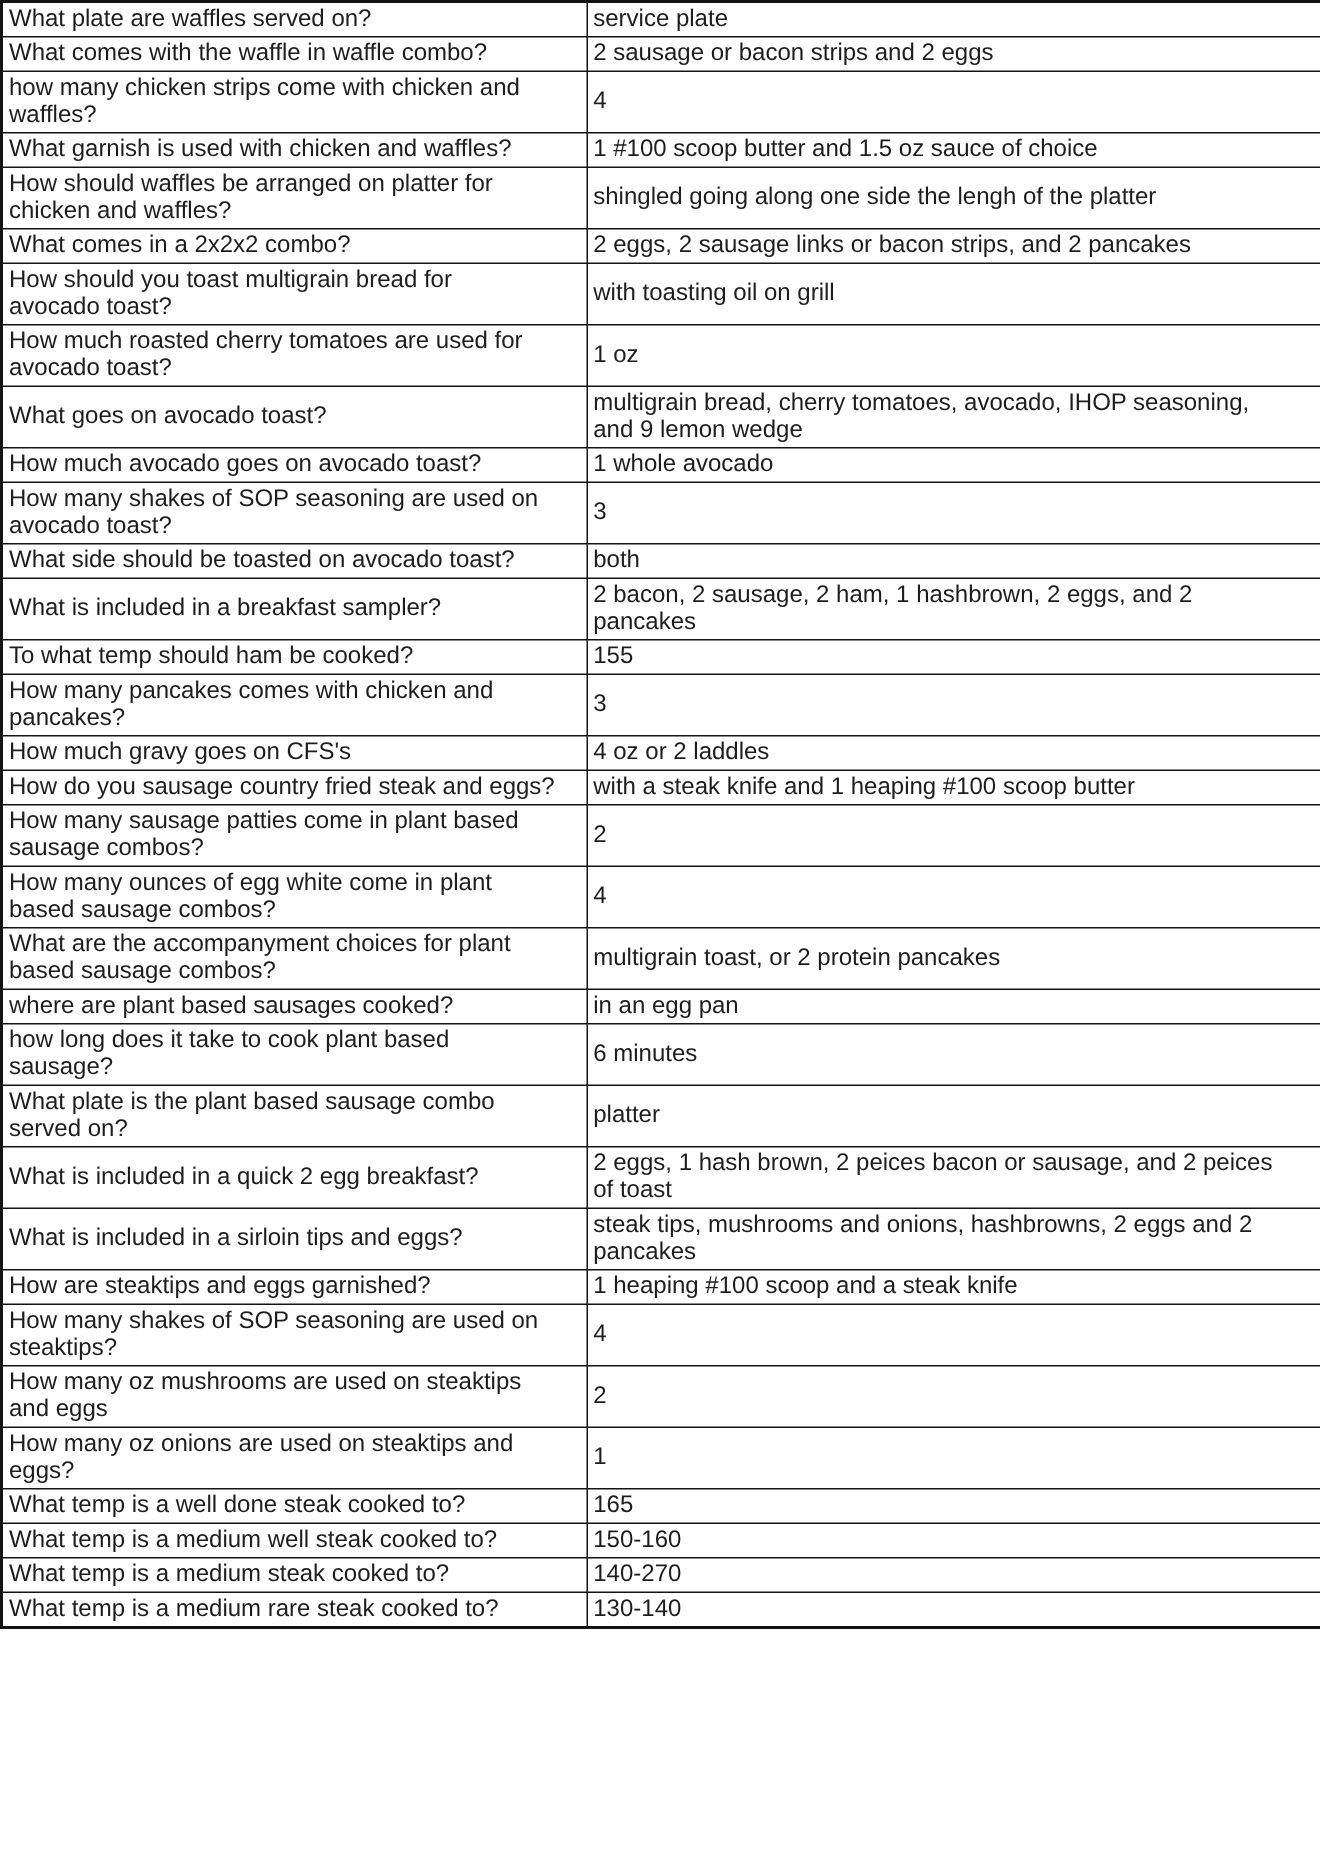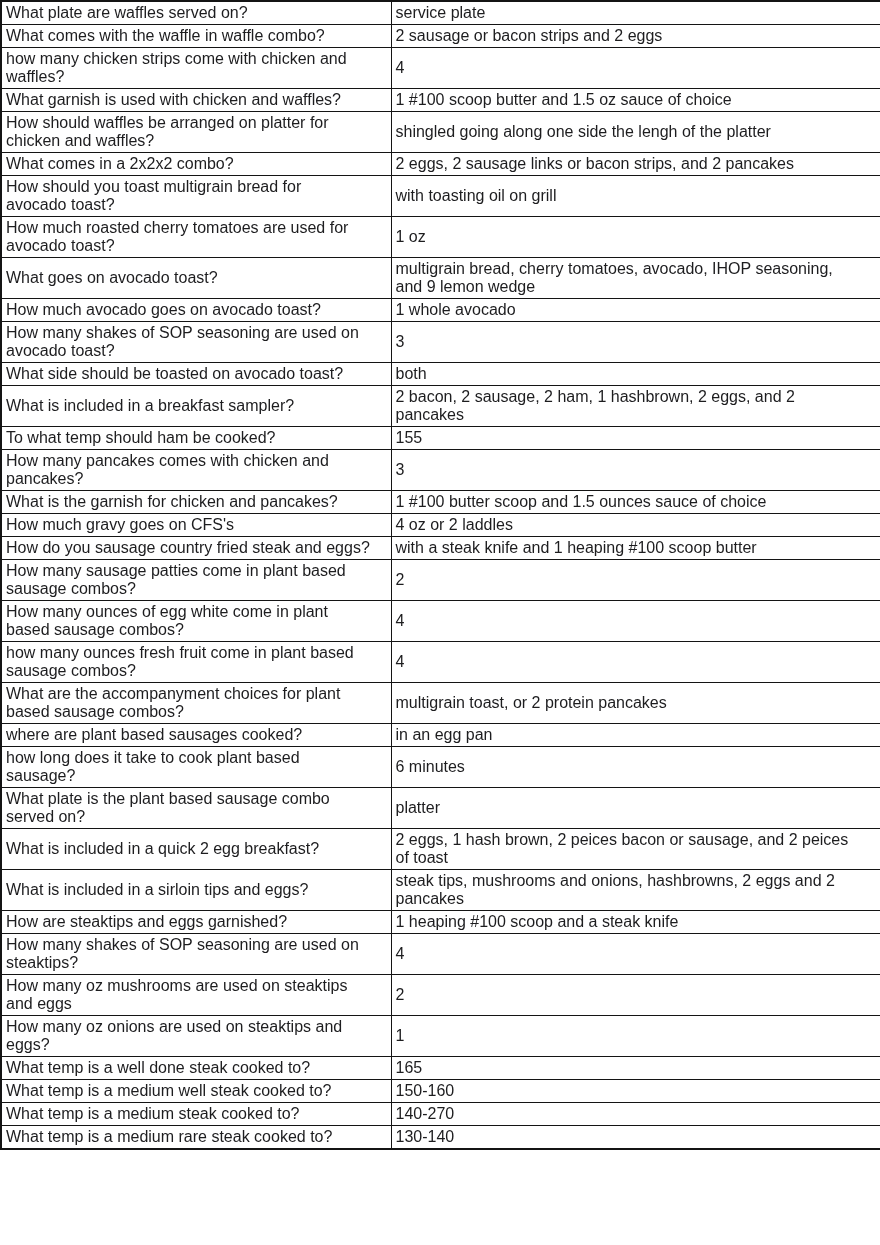"What is the garnish for" tr { html: <tr> <td>What is the garnish for chicken and pancakes?</td> <td>1 #100 butter scoop and 1.5 ounces sauce of choice</td> </tr> -> none }
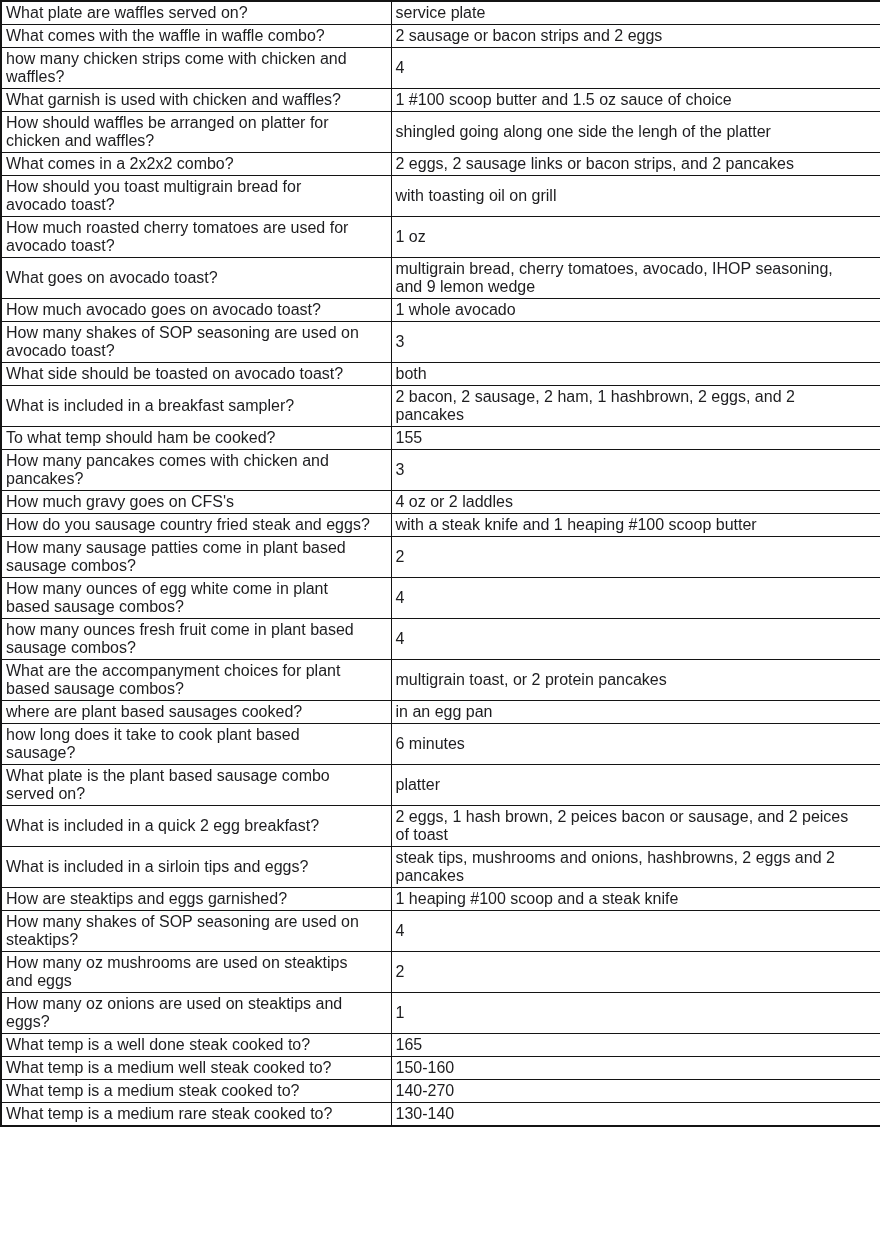"how many ounces fresh fruit" tr { html: <tr> <td>how many ounces fresh fruit come in plant based sausage combos?</td> <td>4</td> </tr> -> none }
